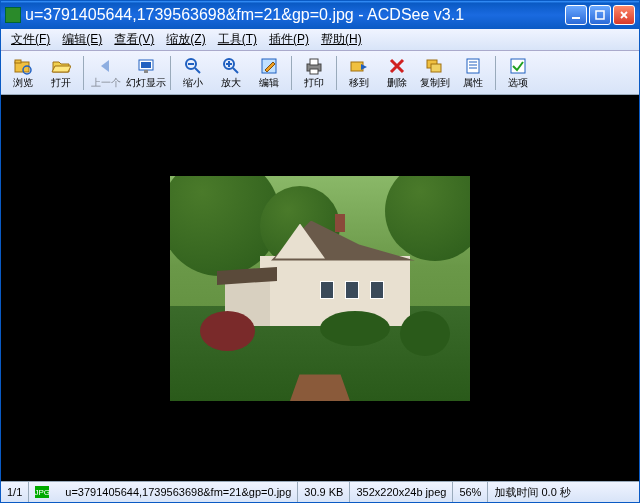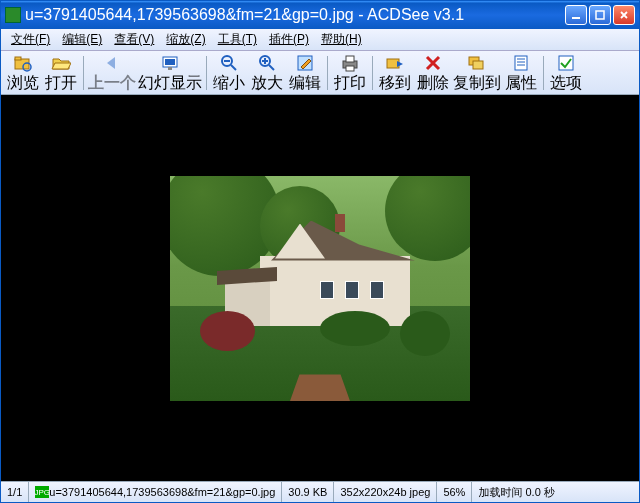"浏览" .tbtn { font-size: 16px -> 10px; justify-content: none -> center }
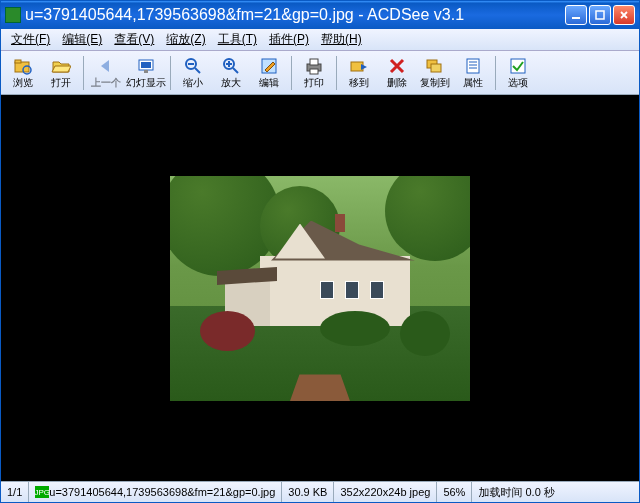"上一个" .tbtn.disabled { font-weight: bold -> none }
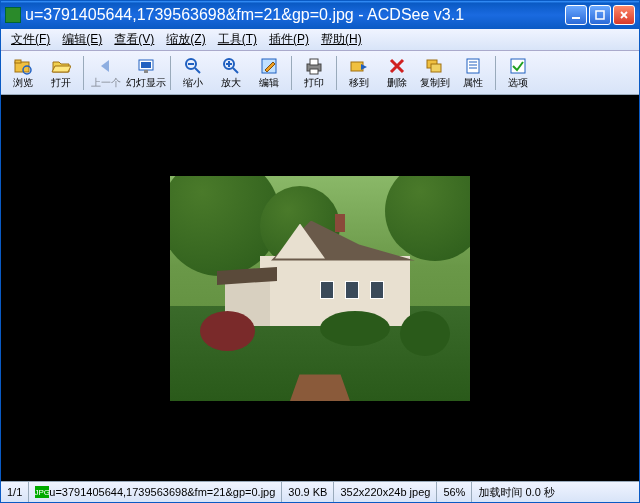"JPG" .jpg-badge { margin-right: 0 -> 16px }
